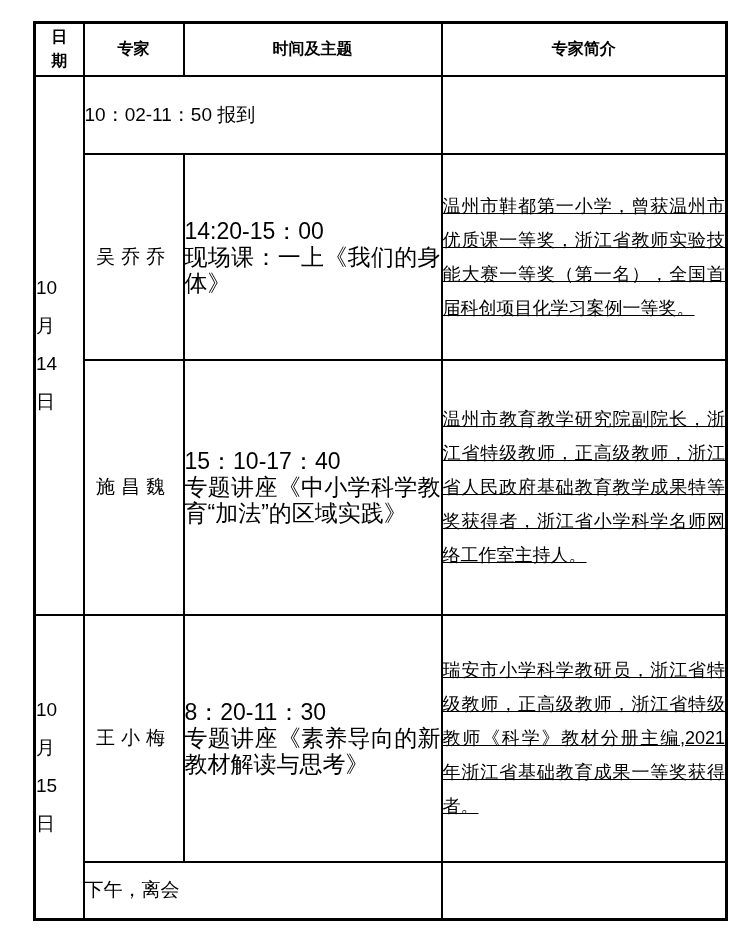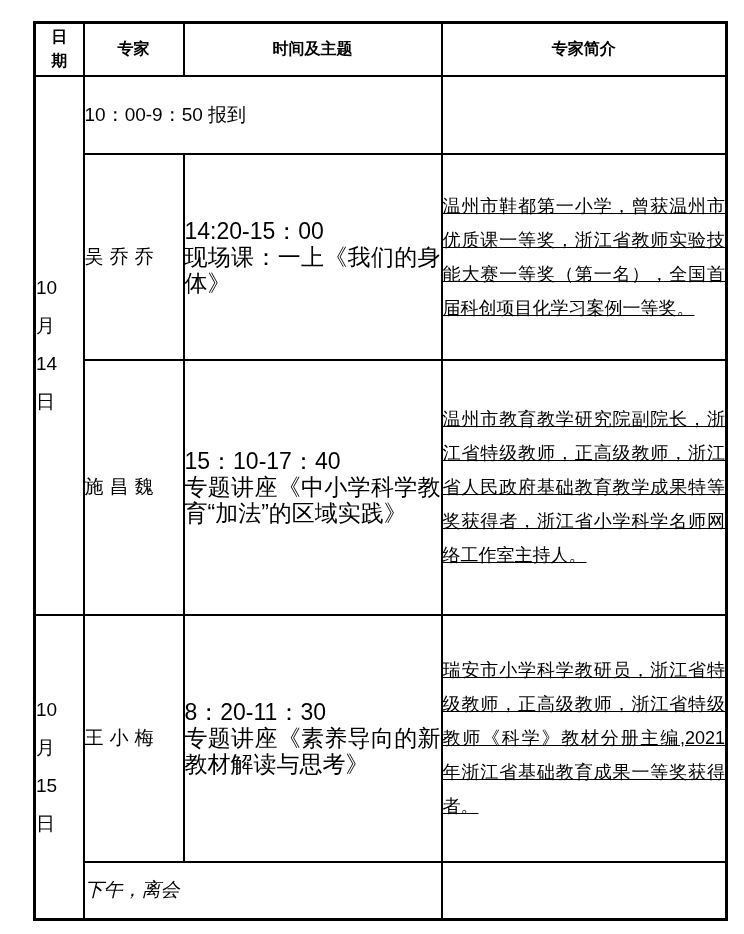"10：00-9：50 报到" td.span-cell { text: 00-9 -> 02-11 }
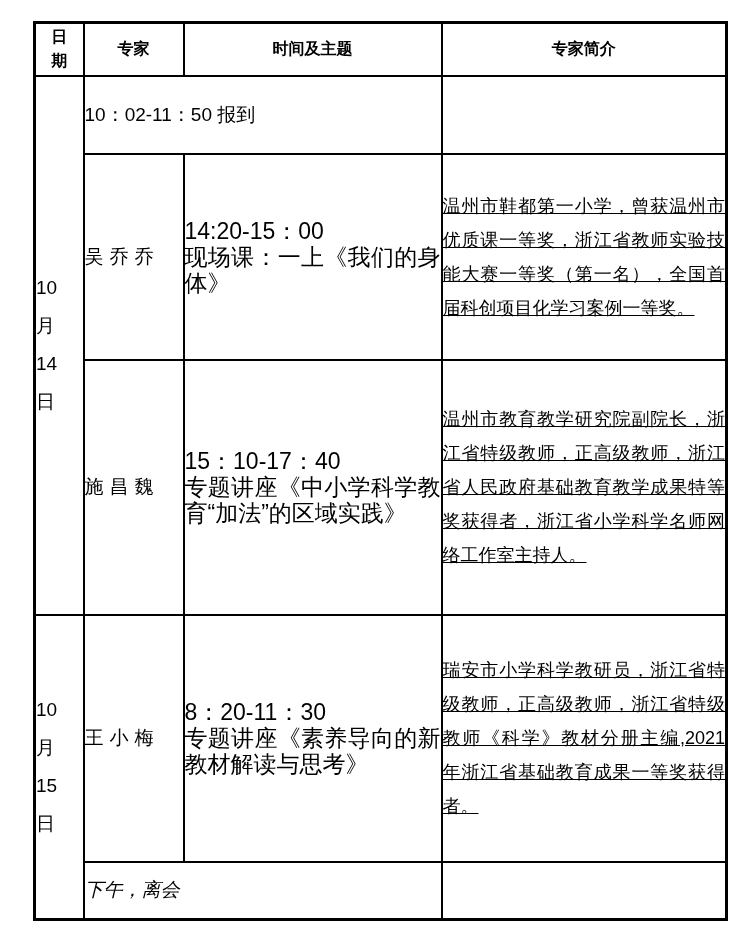"吴乔乔" .name-cell { text-align: none -> center }
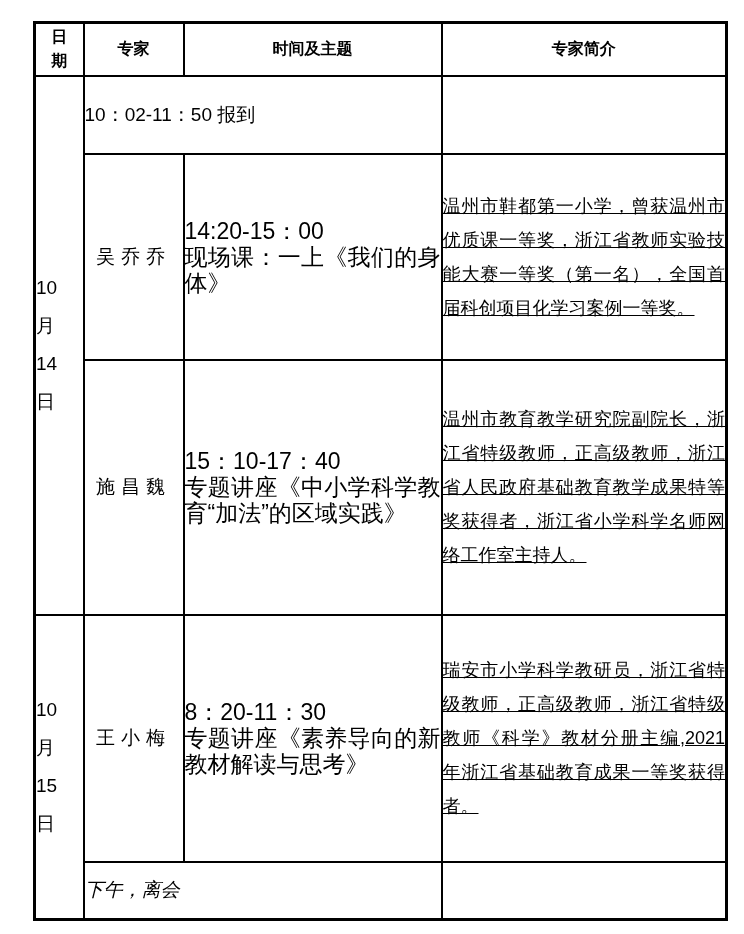"下午，离会" tr.r-leave { font-style: italic -> none }
